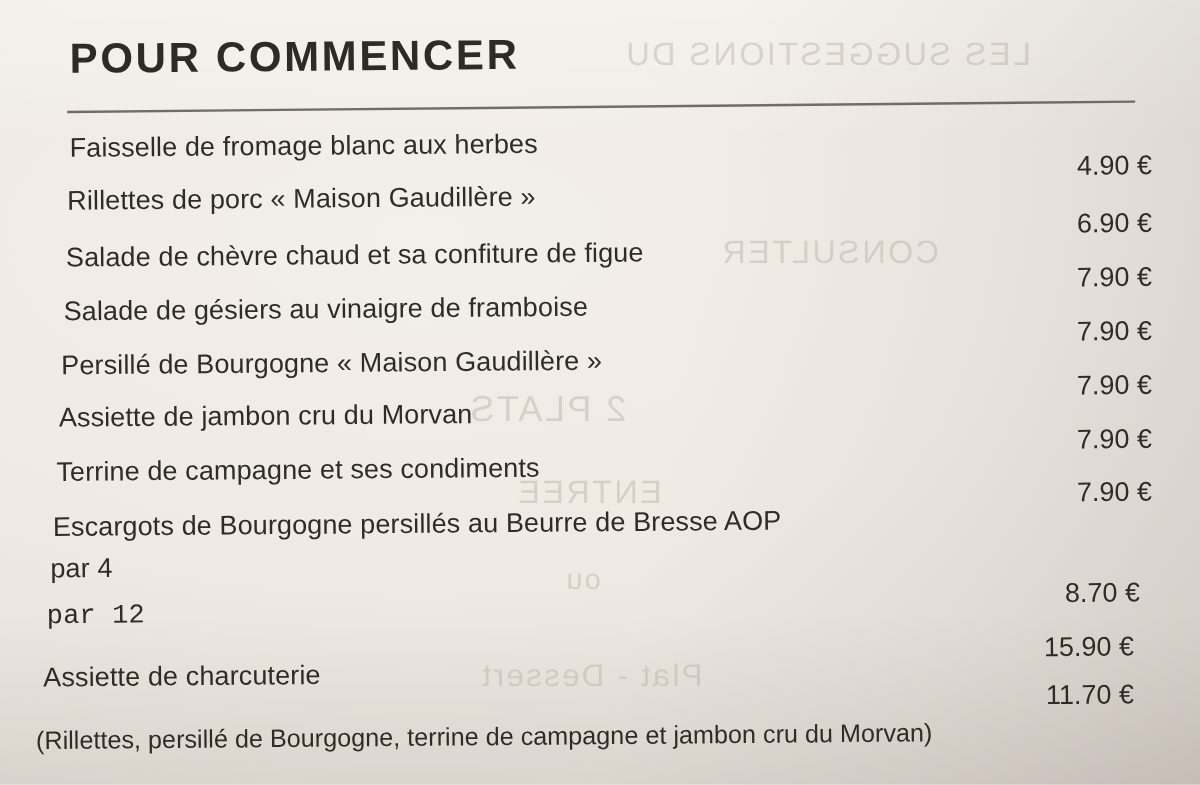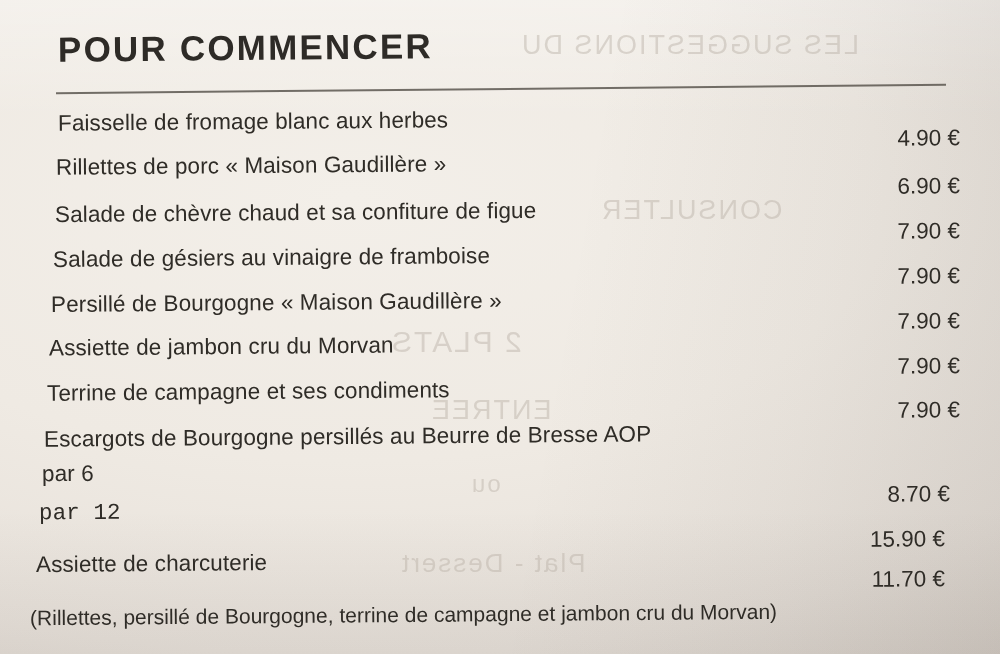"par 6" div.item-name { text: 6 -> 4 }
